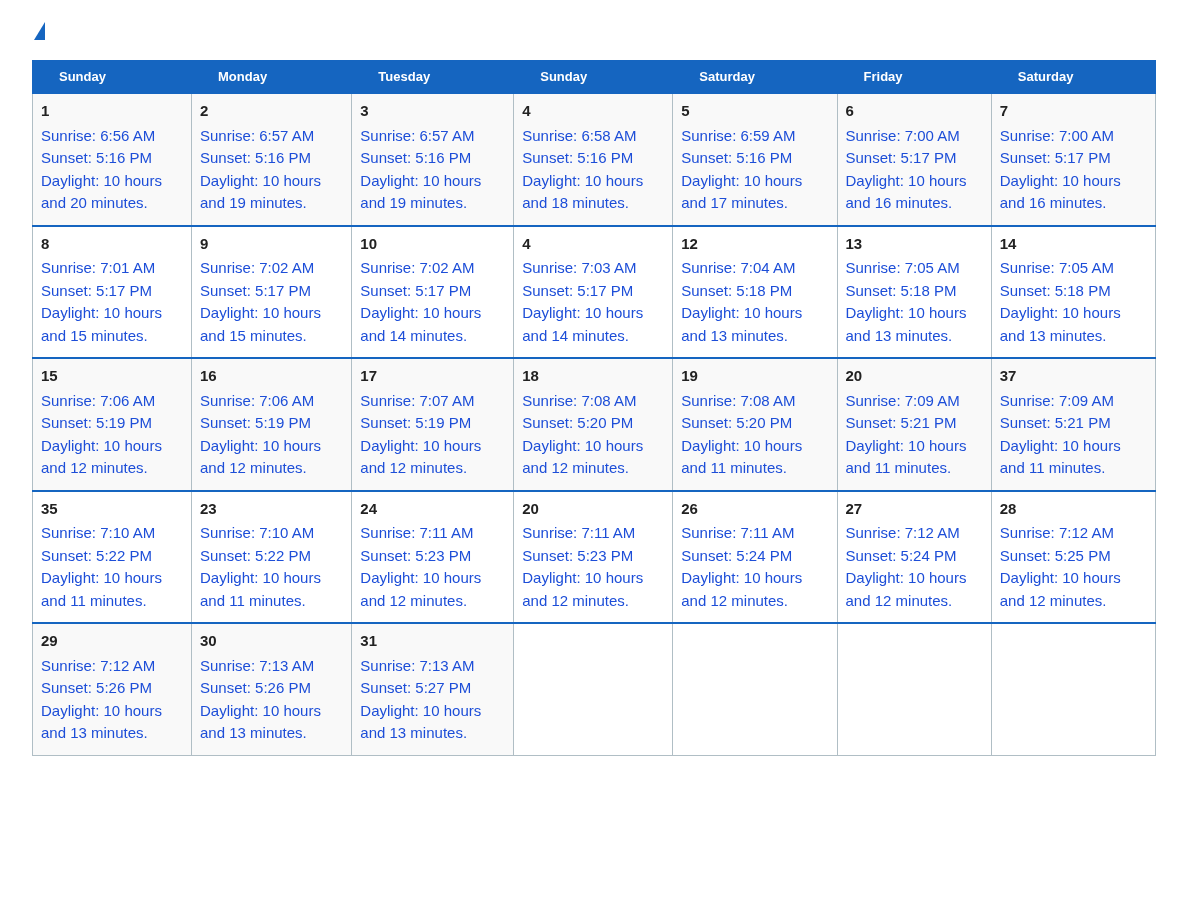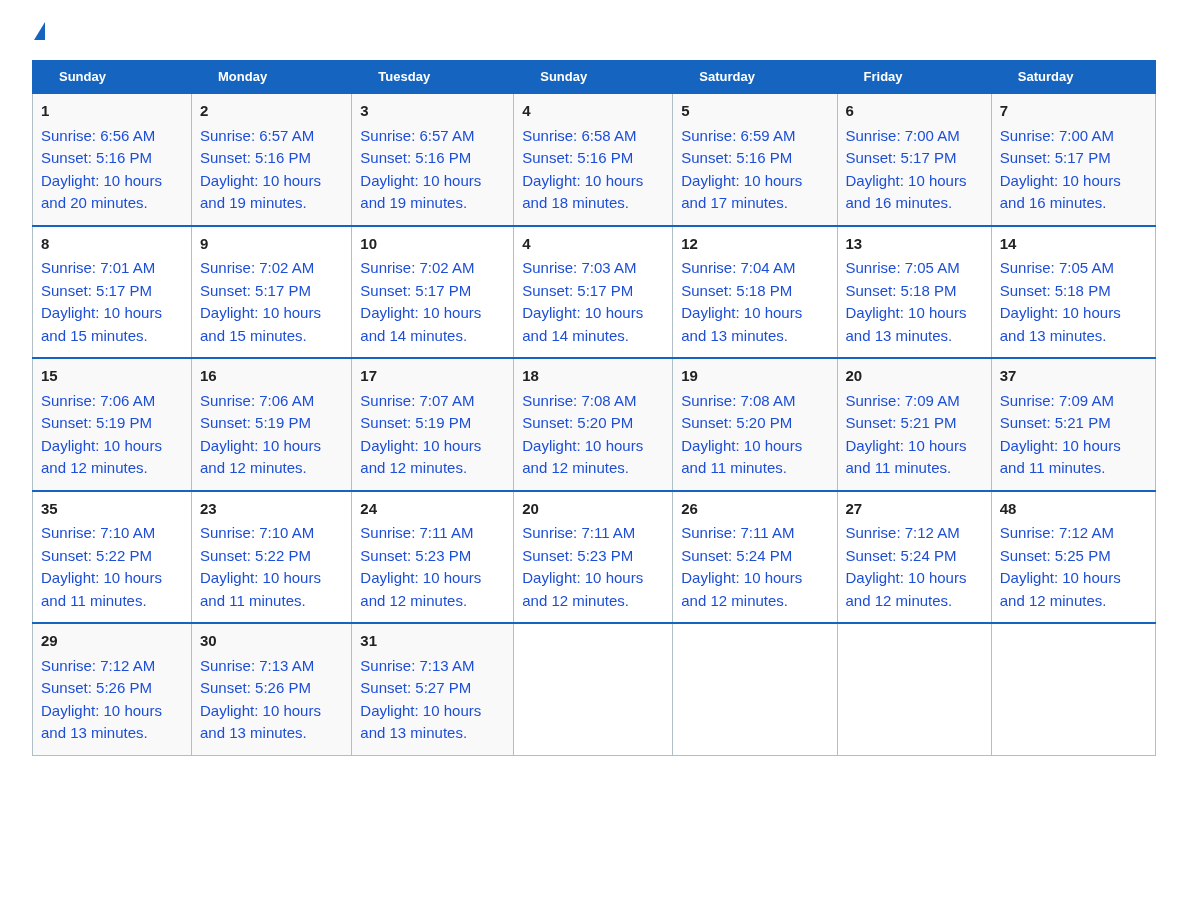"48" span.day-num { text: 48 -> 28 }
